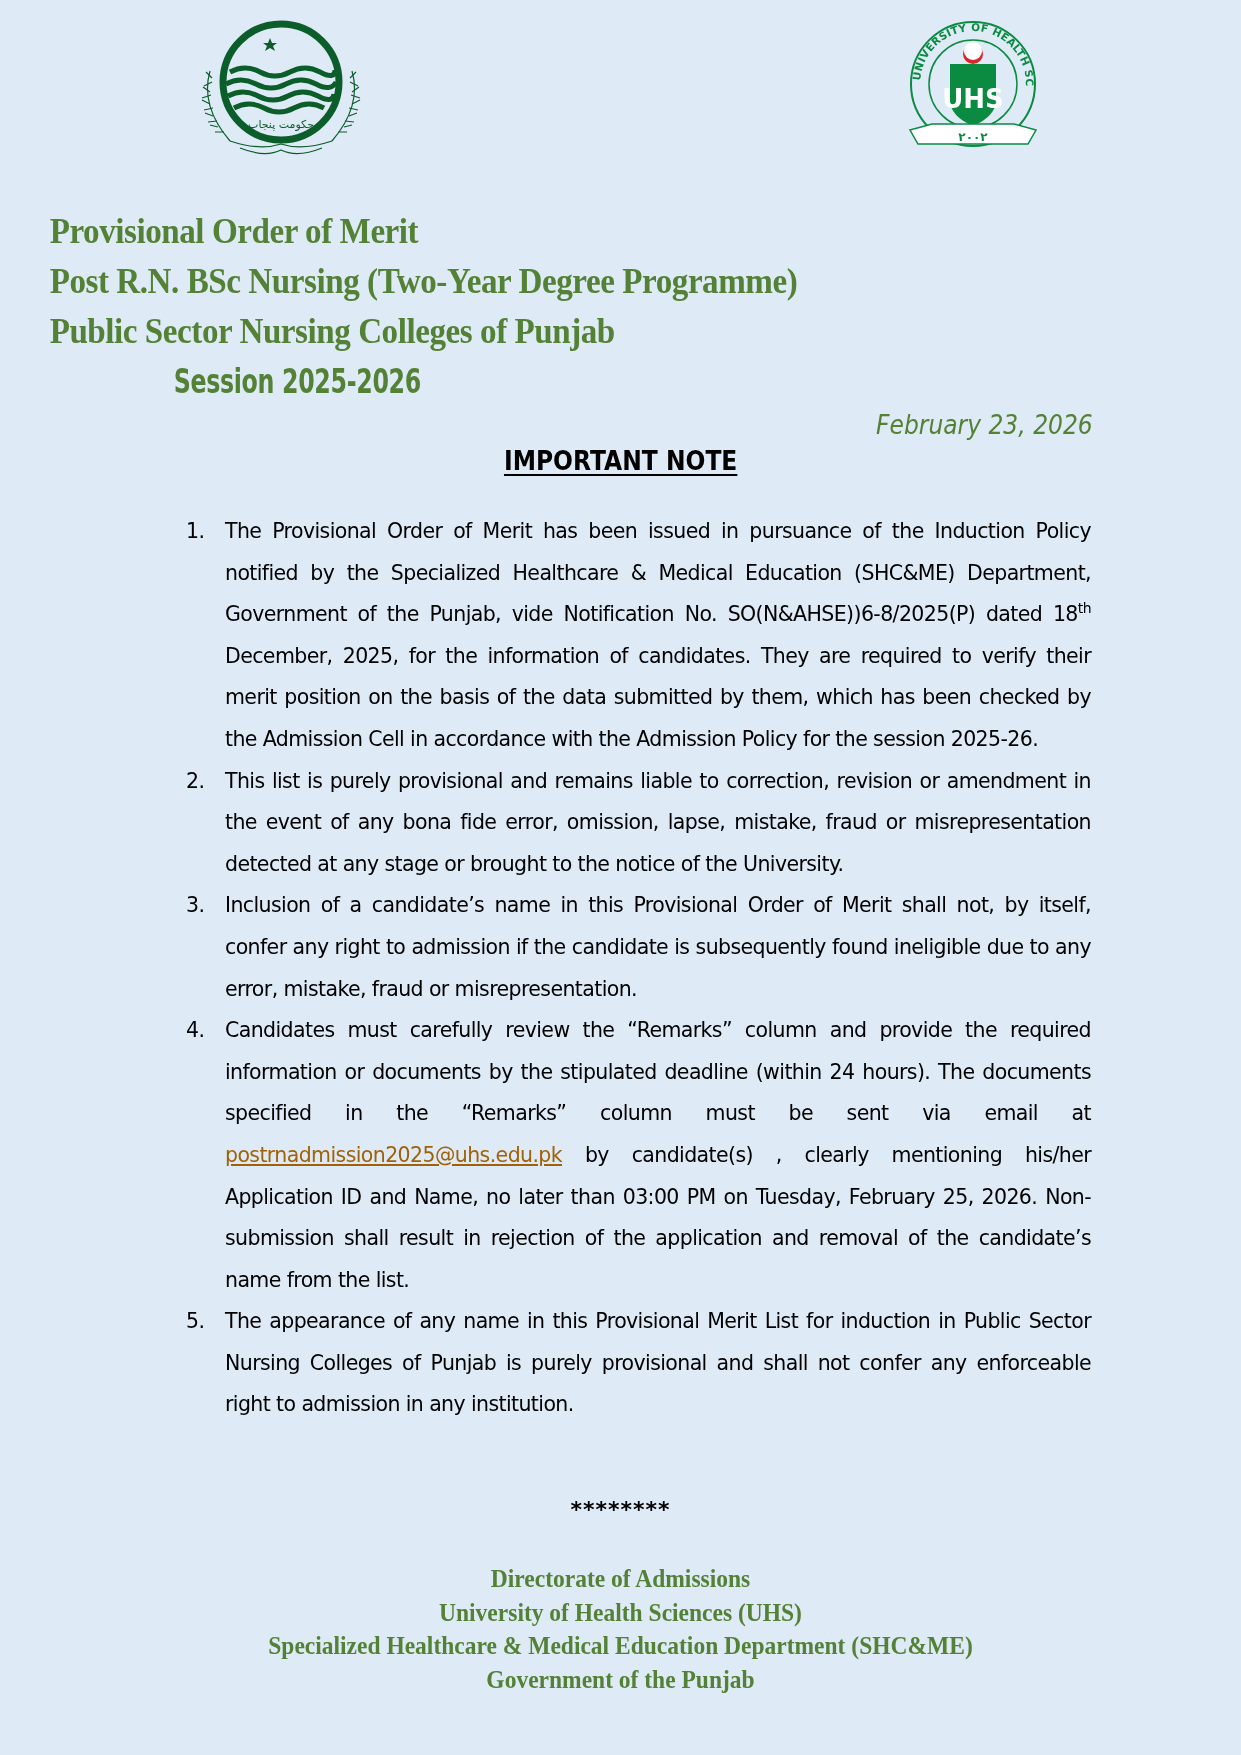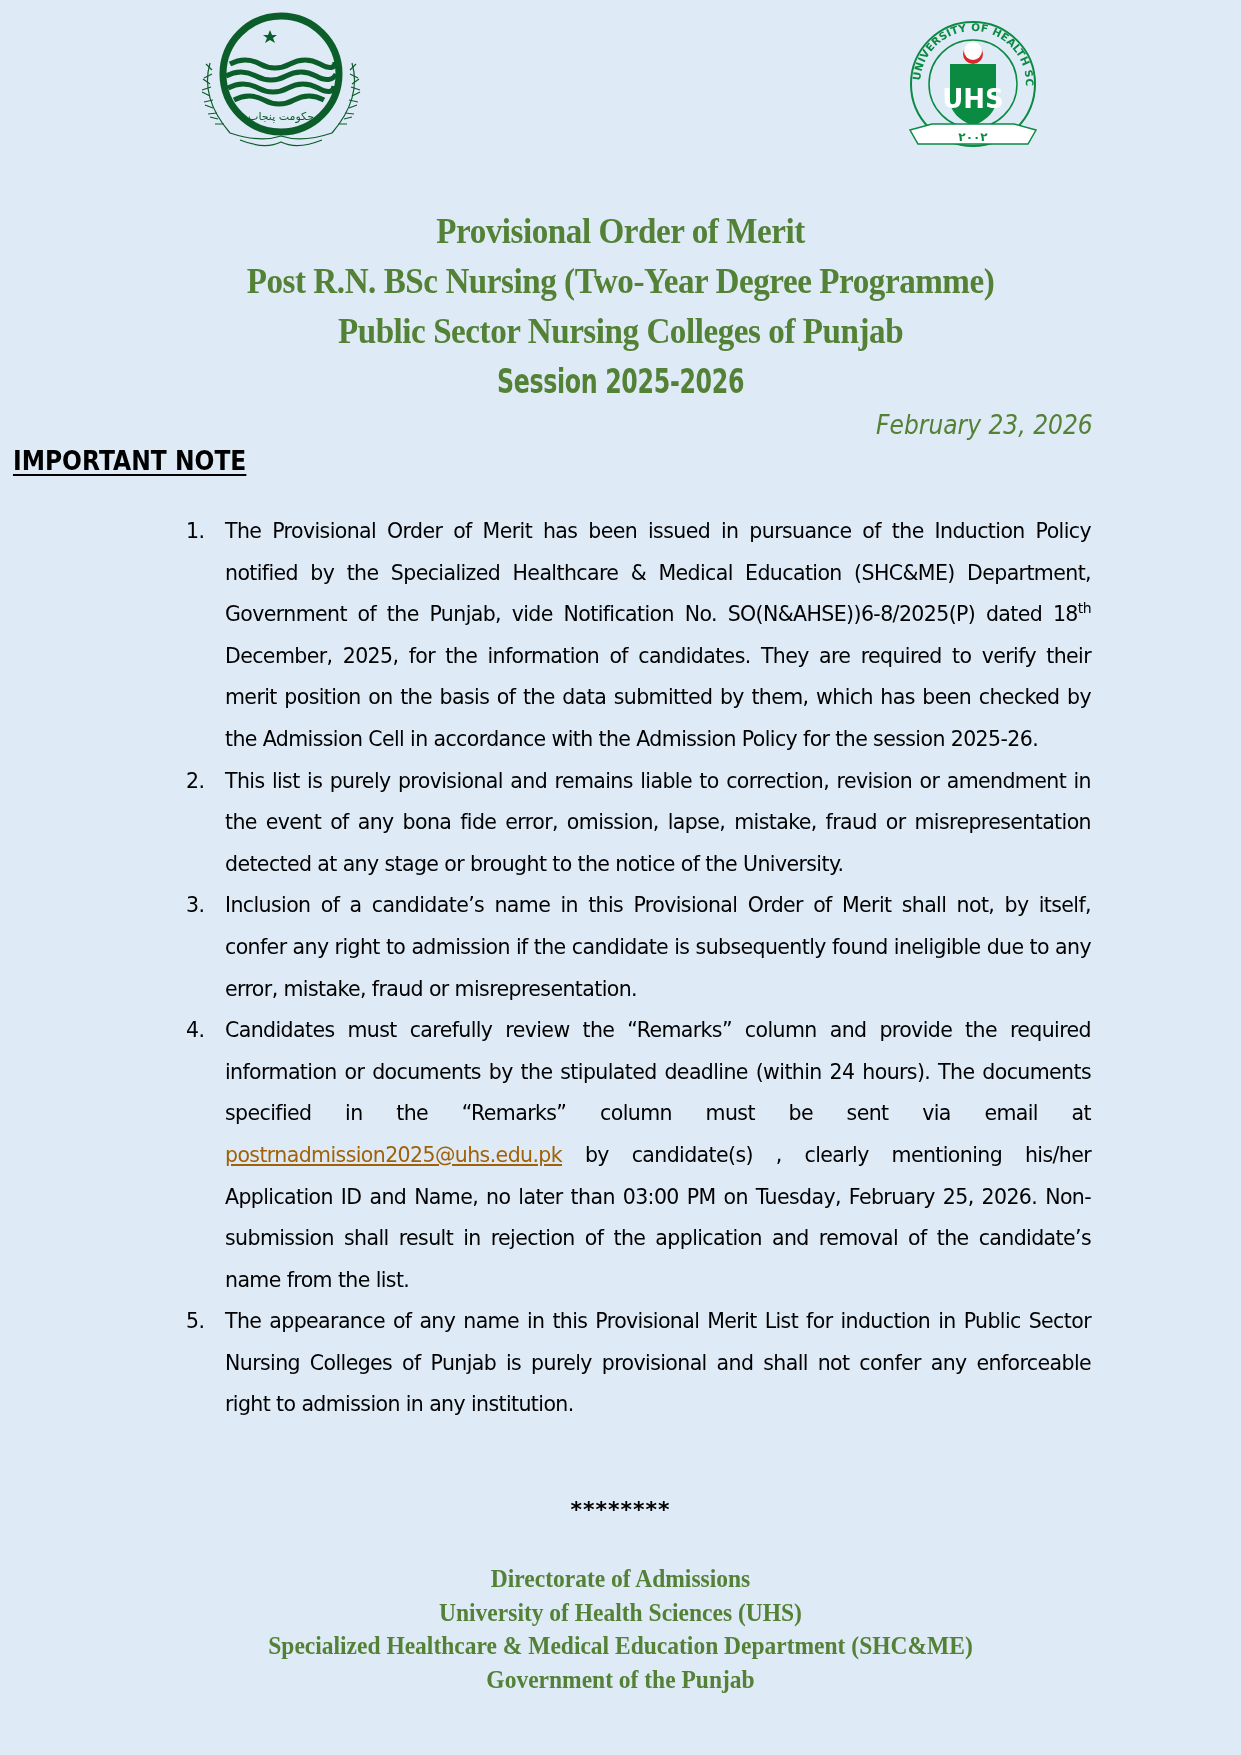"حکومت پنجاب" .logo-left { top: 8px -> 16px }
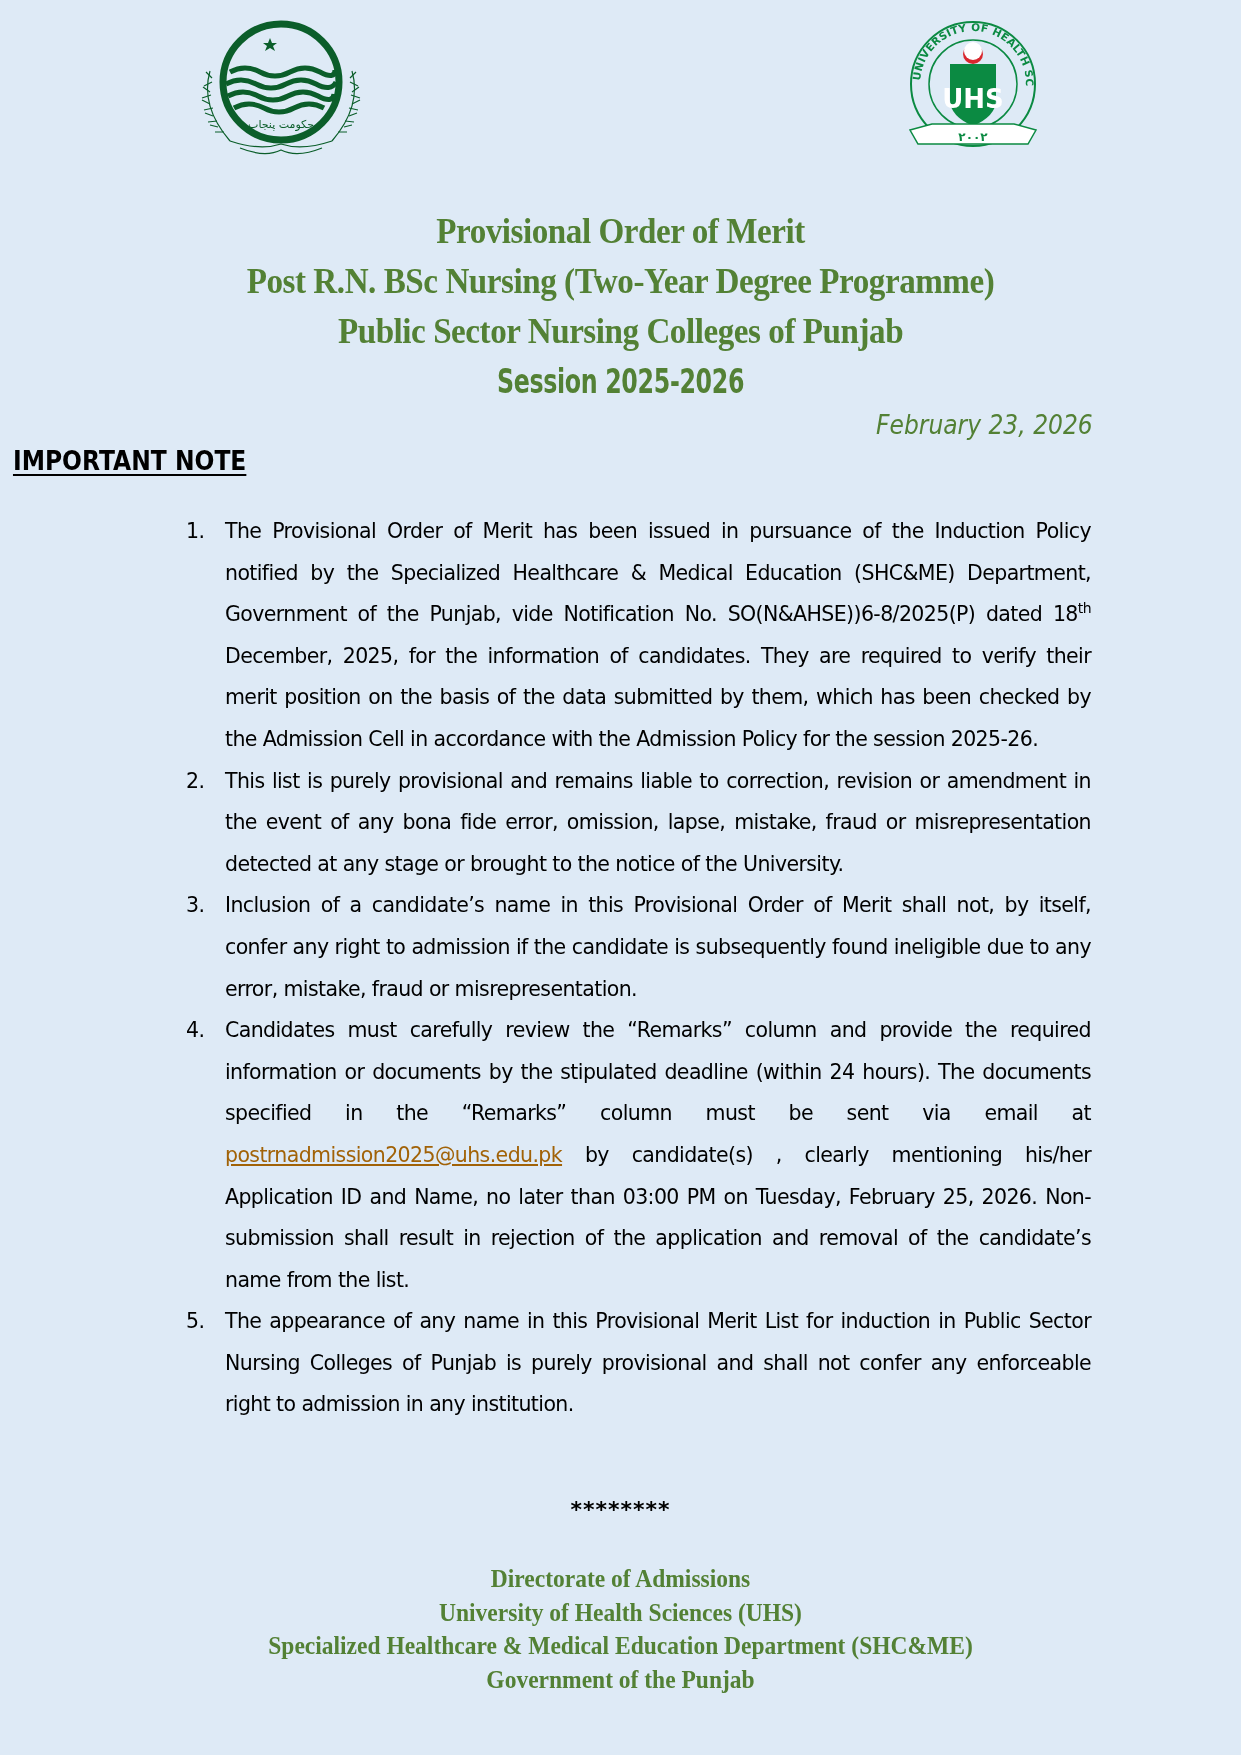"Provisional Order of Merit" .header { text-align: center -> none }
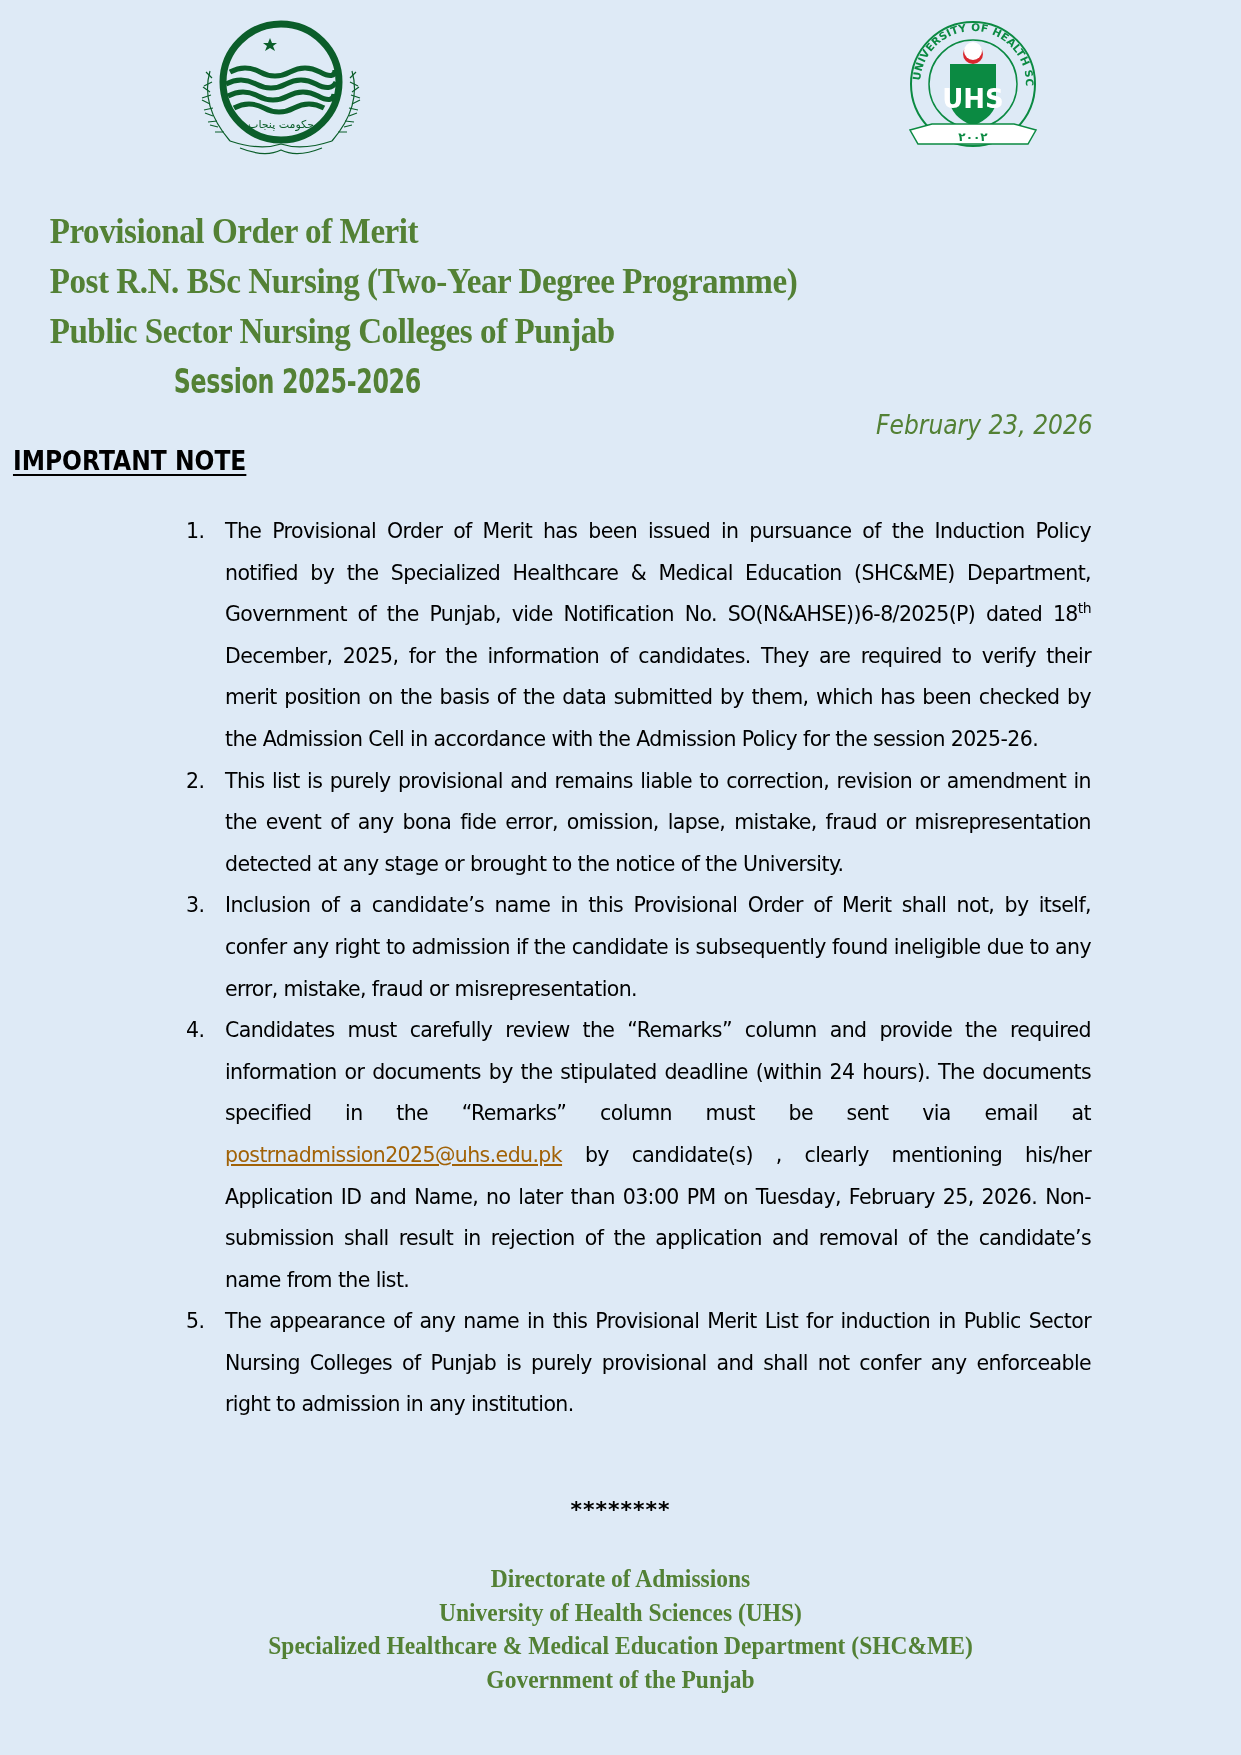"IMPORTANT NOTE" .note-title { text-align: left -> center }
